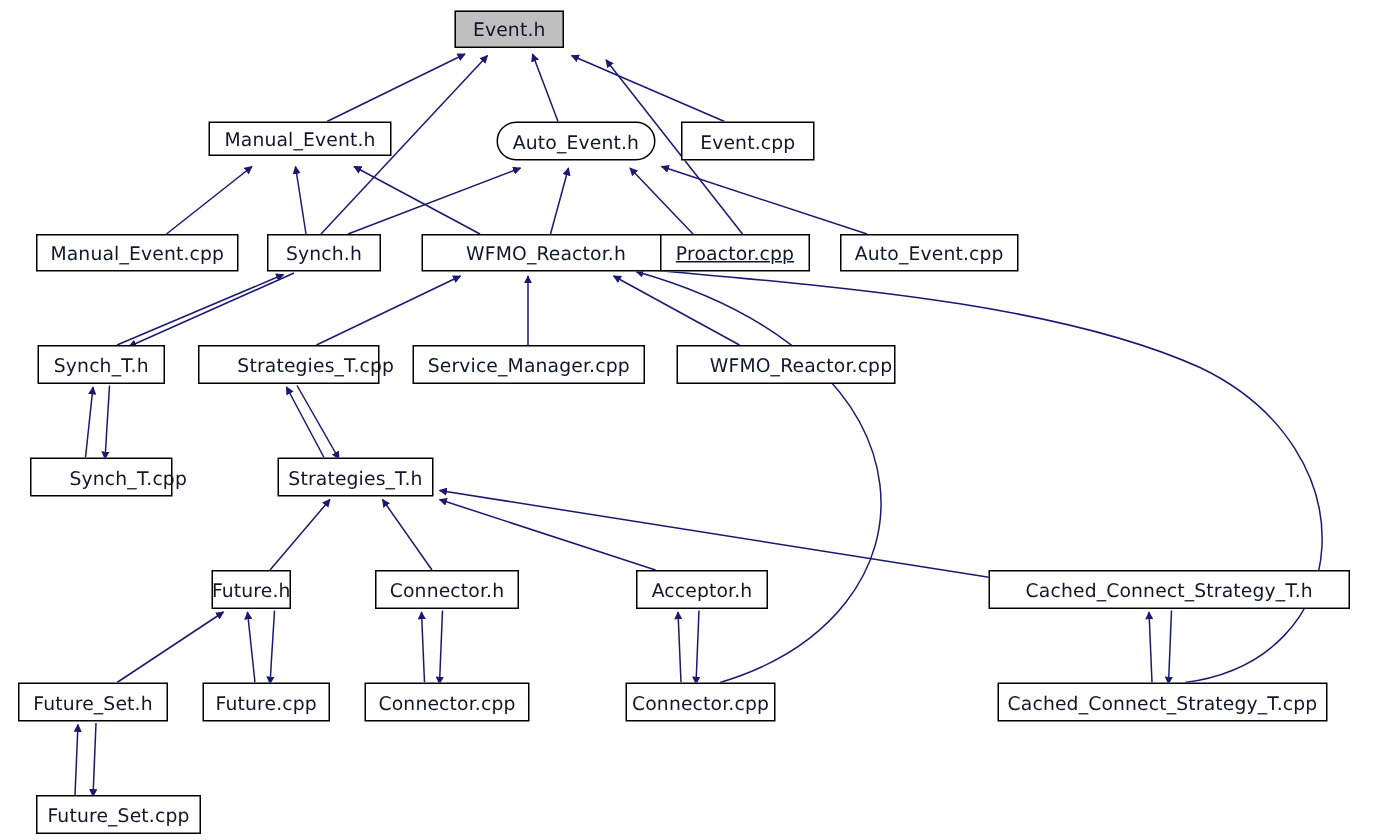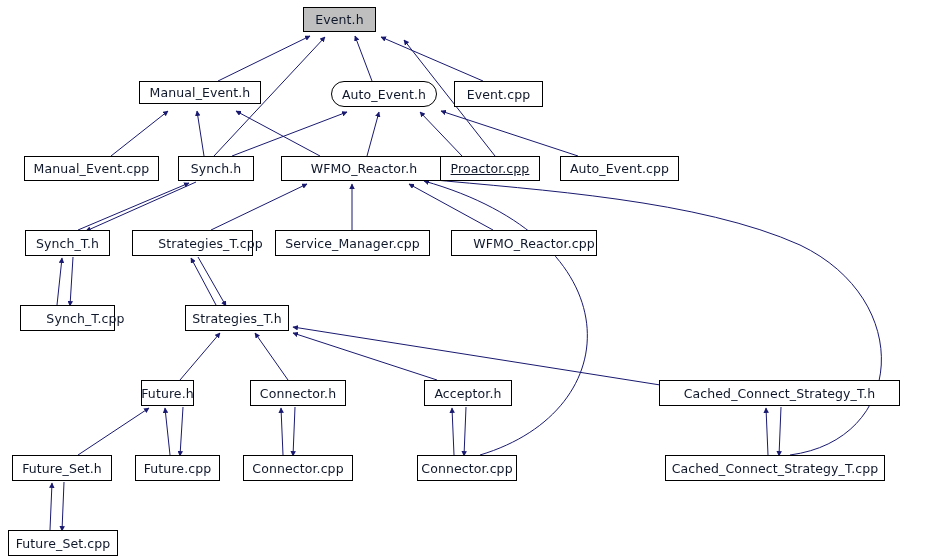"Future_Set.cpp" div.node { left: 8px -> 24px }
